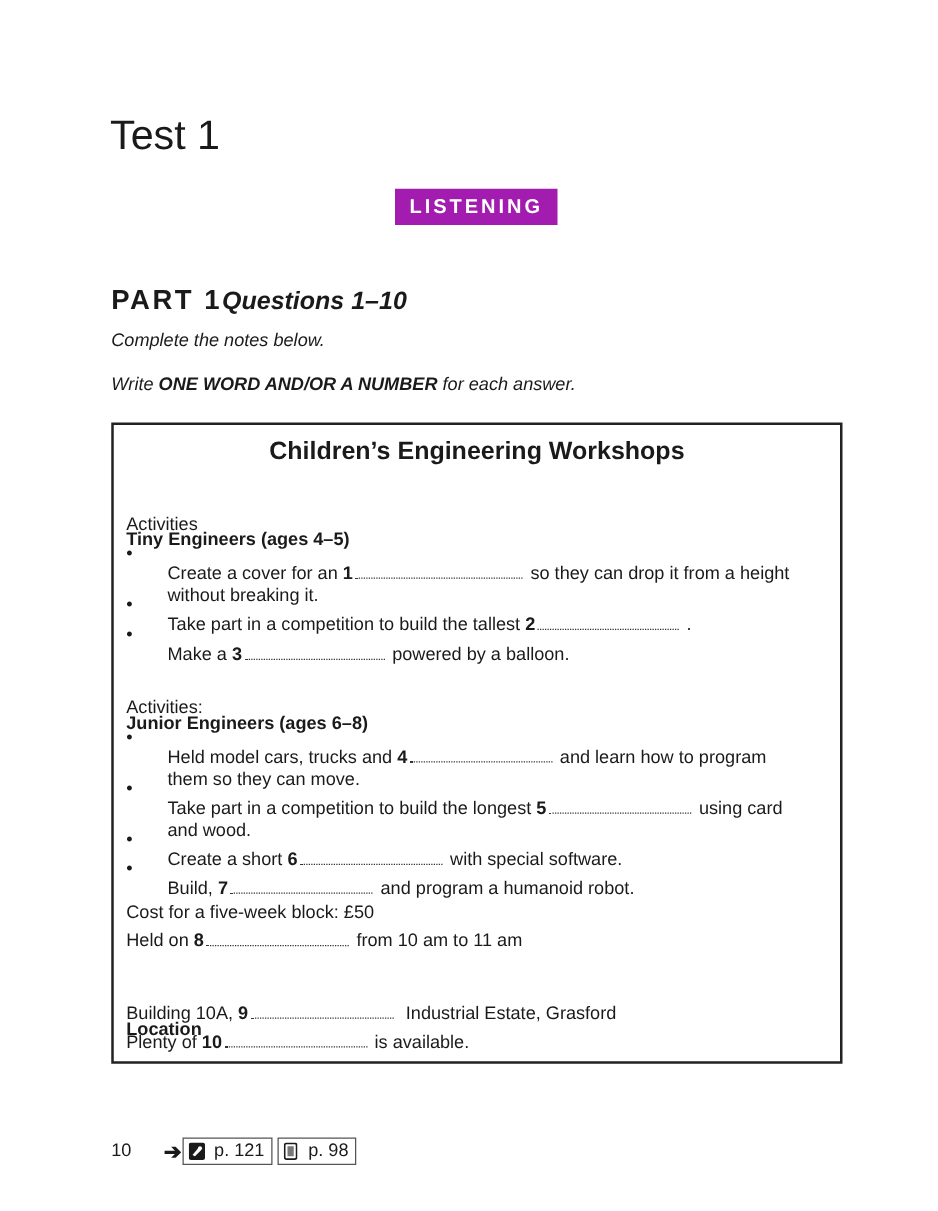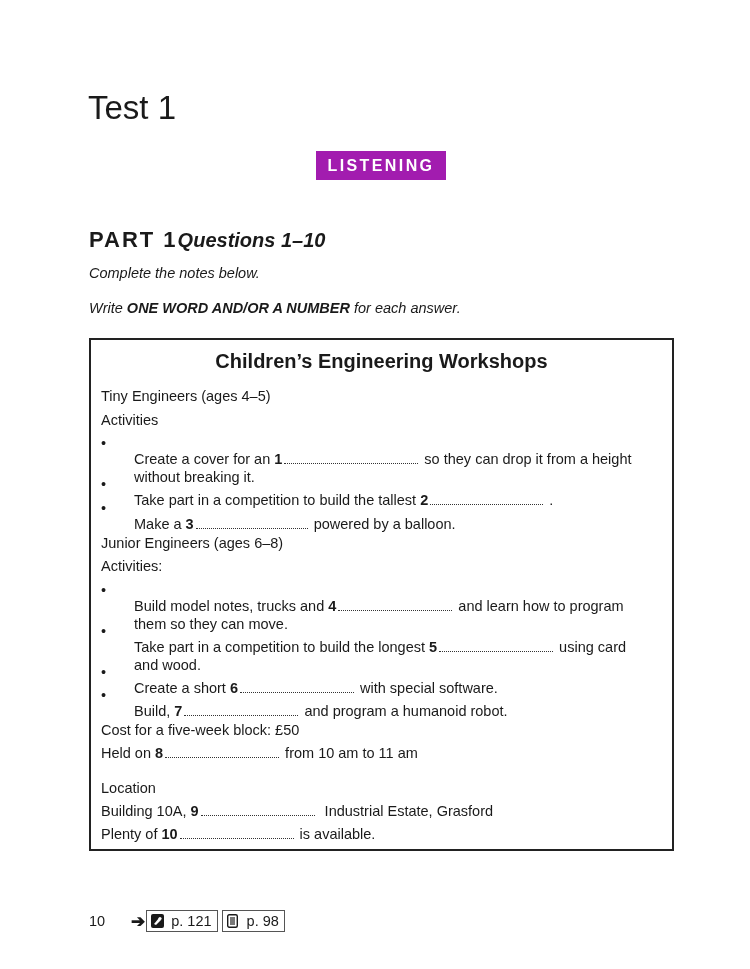"Tiny Engineers (ages 4–5)" .line.bold { font-weight: normal -> bold; margin-top: none -> 36px }
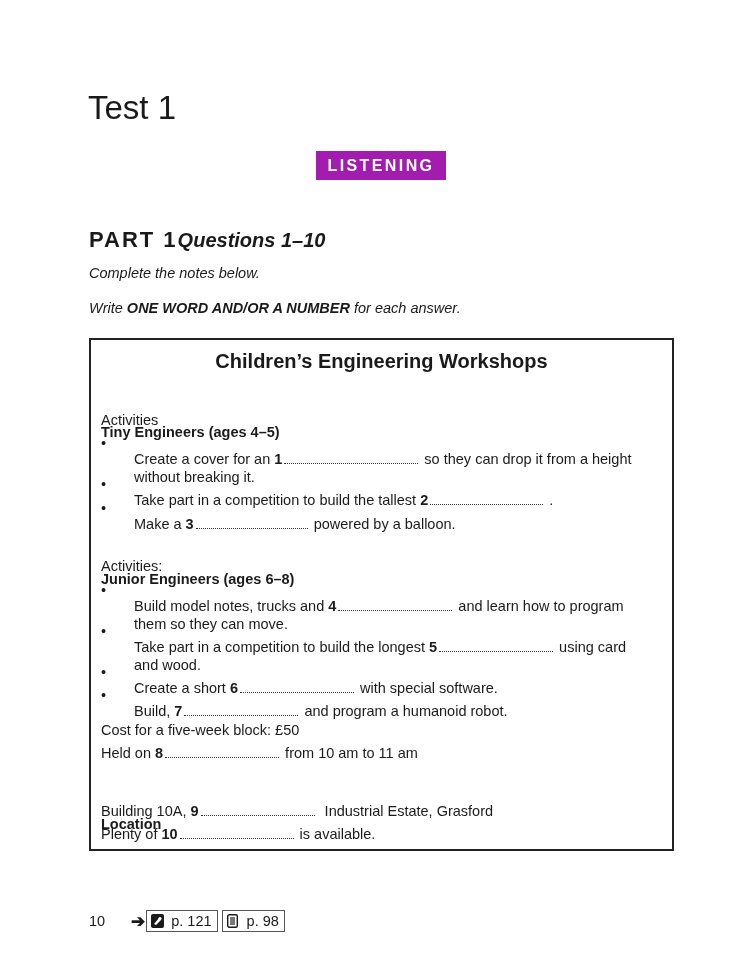"Build model notes, trucks and" span { text: Build model notes -> Held model cars }
